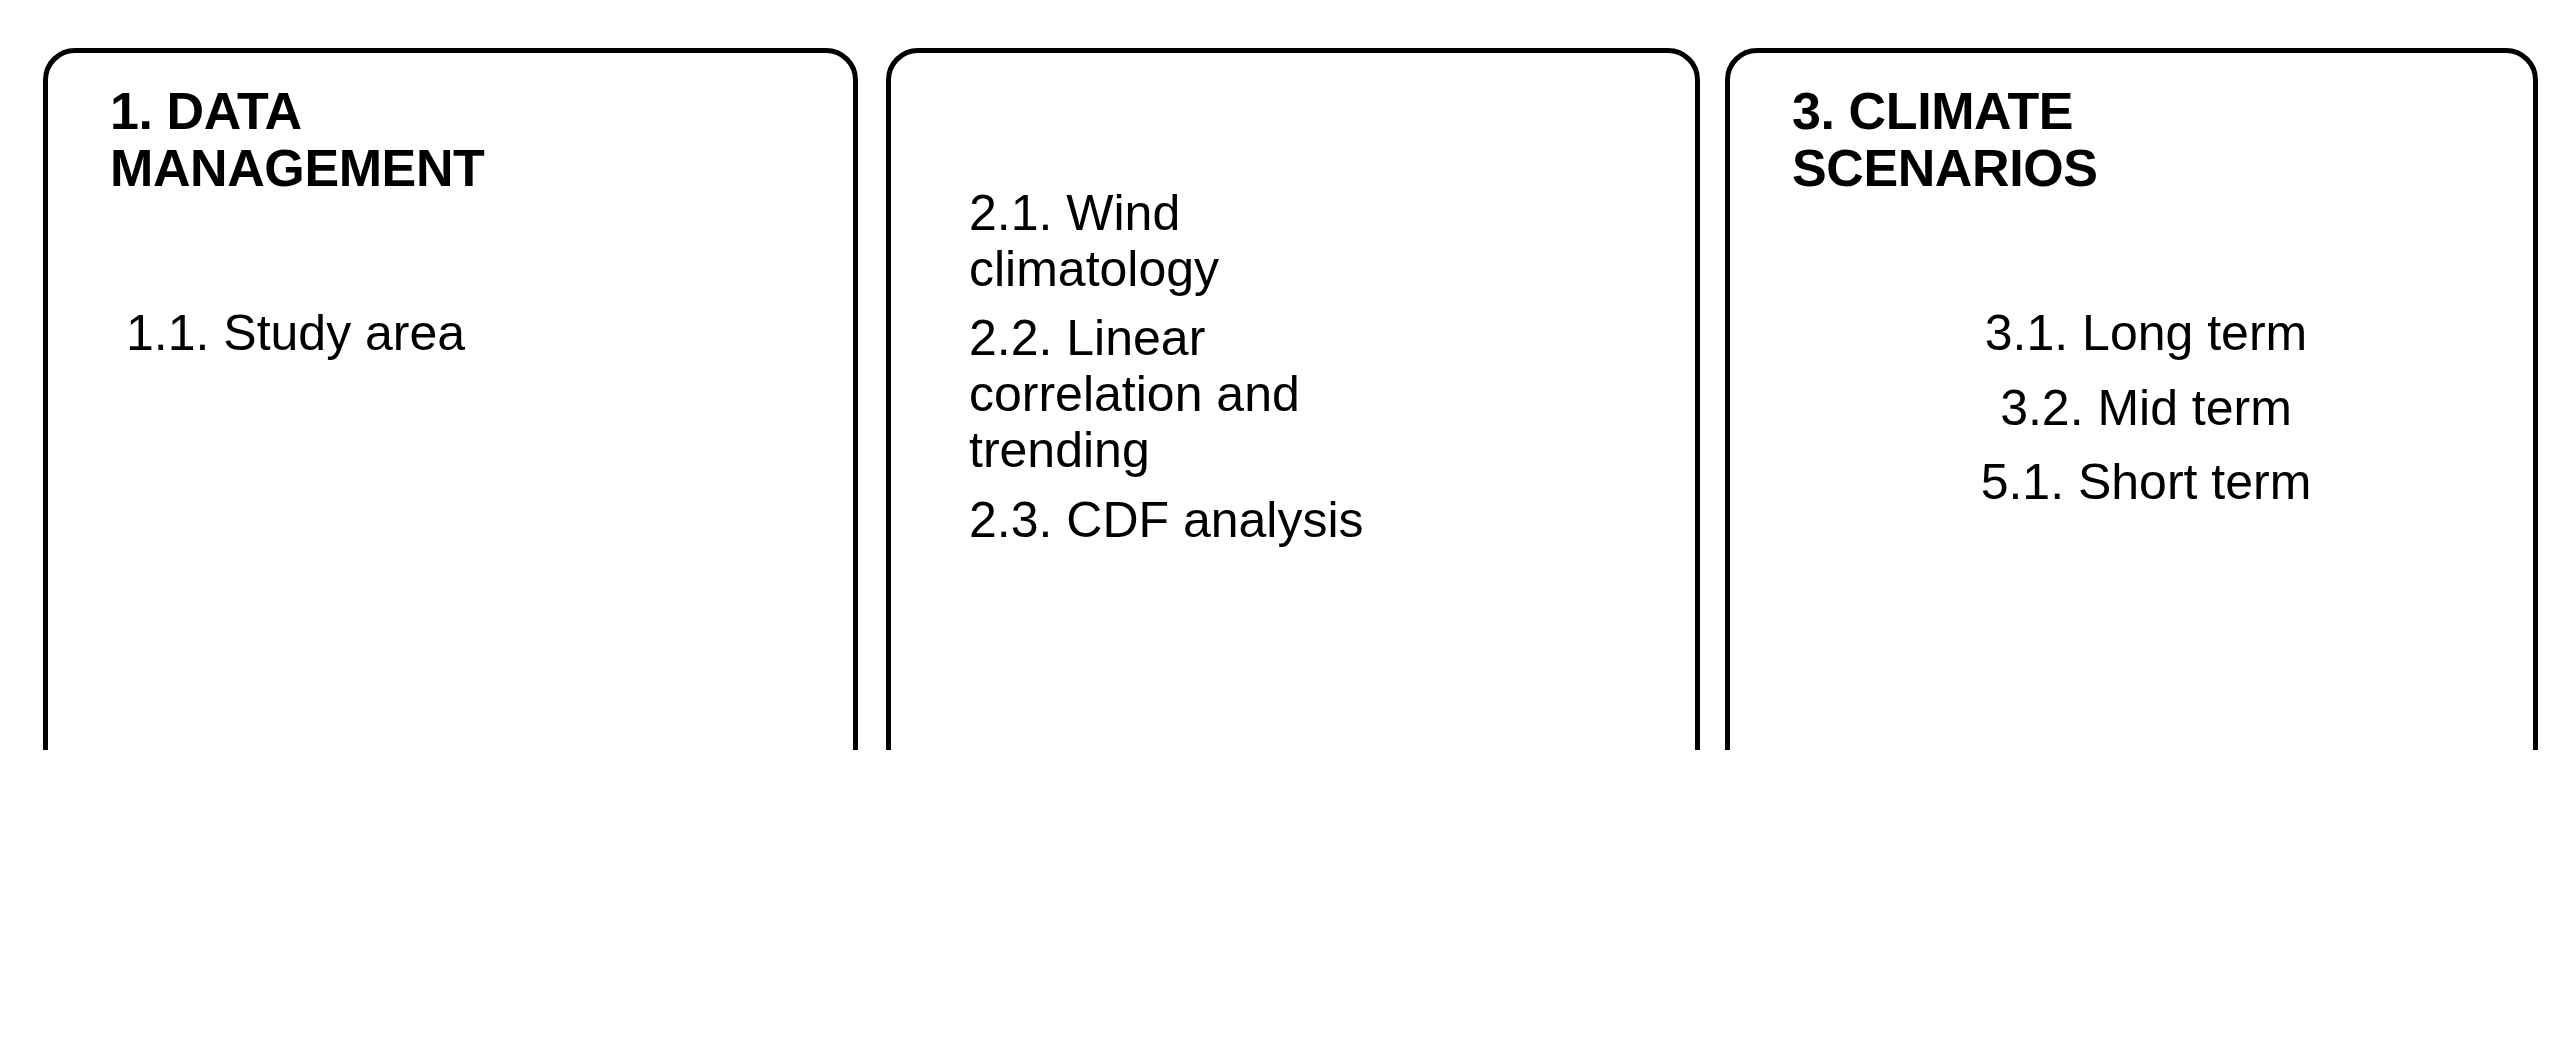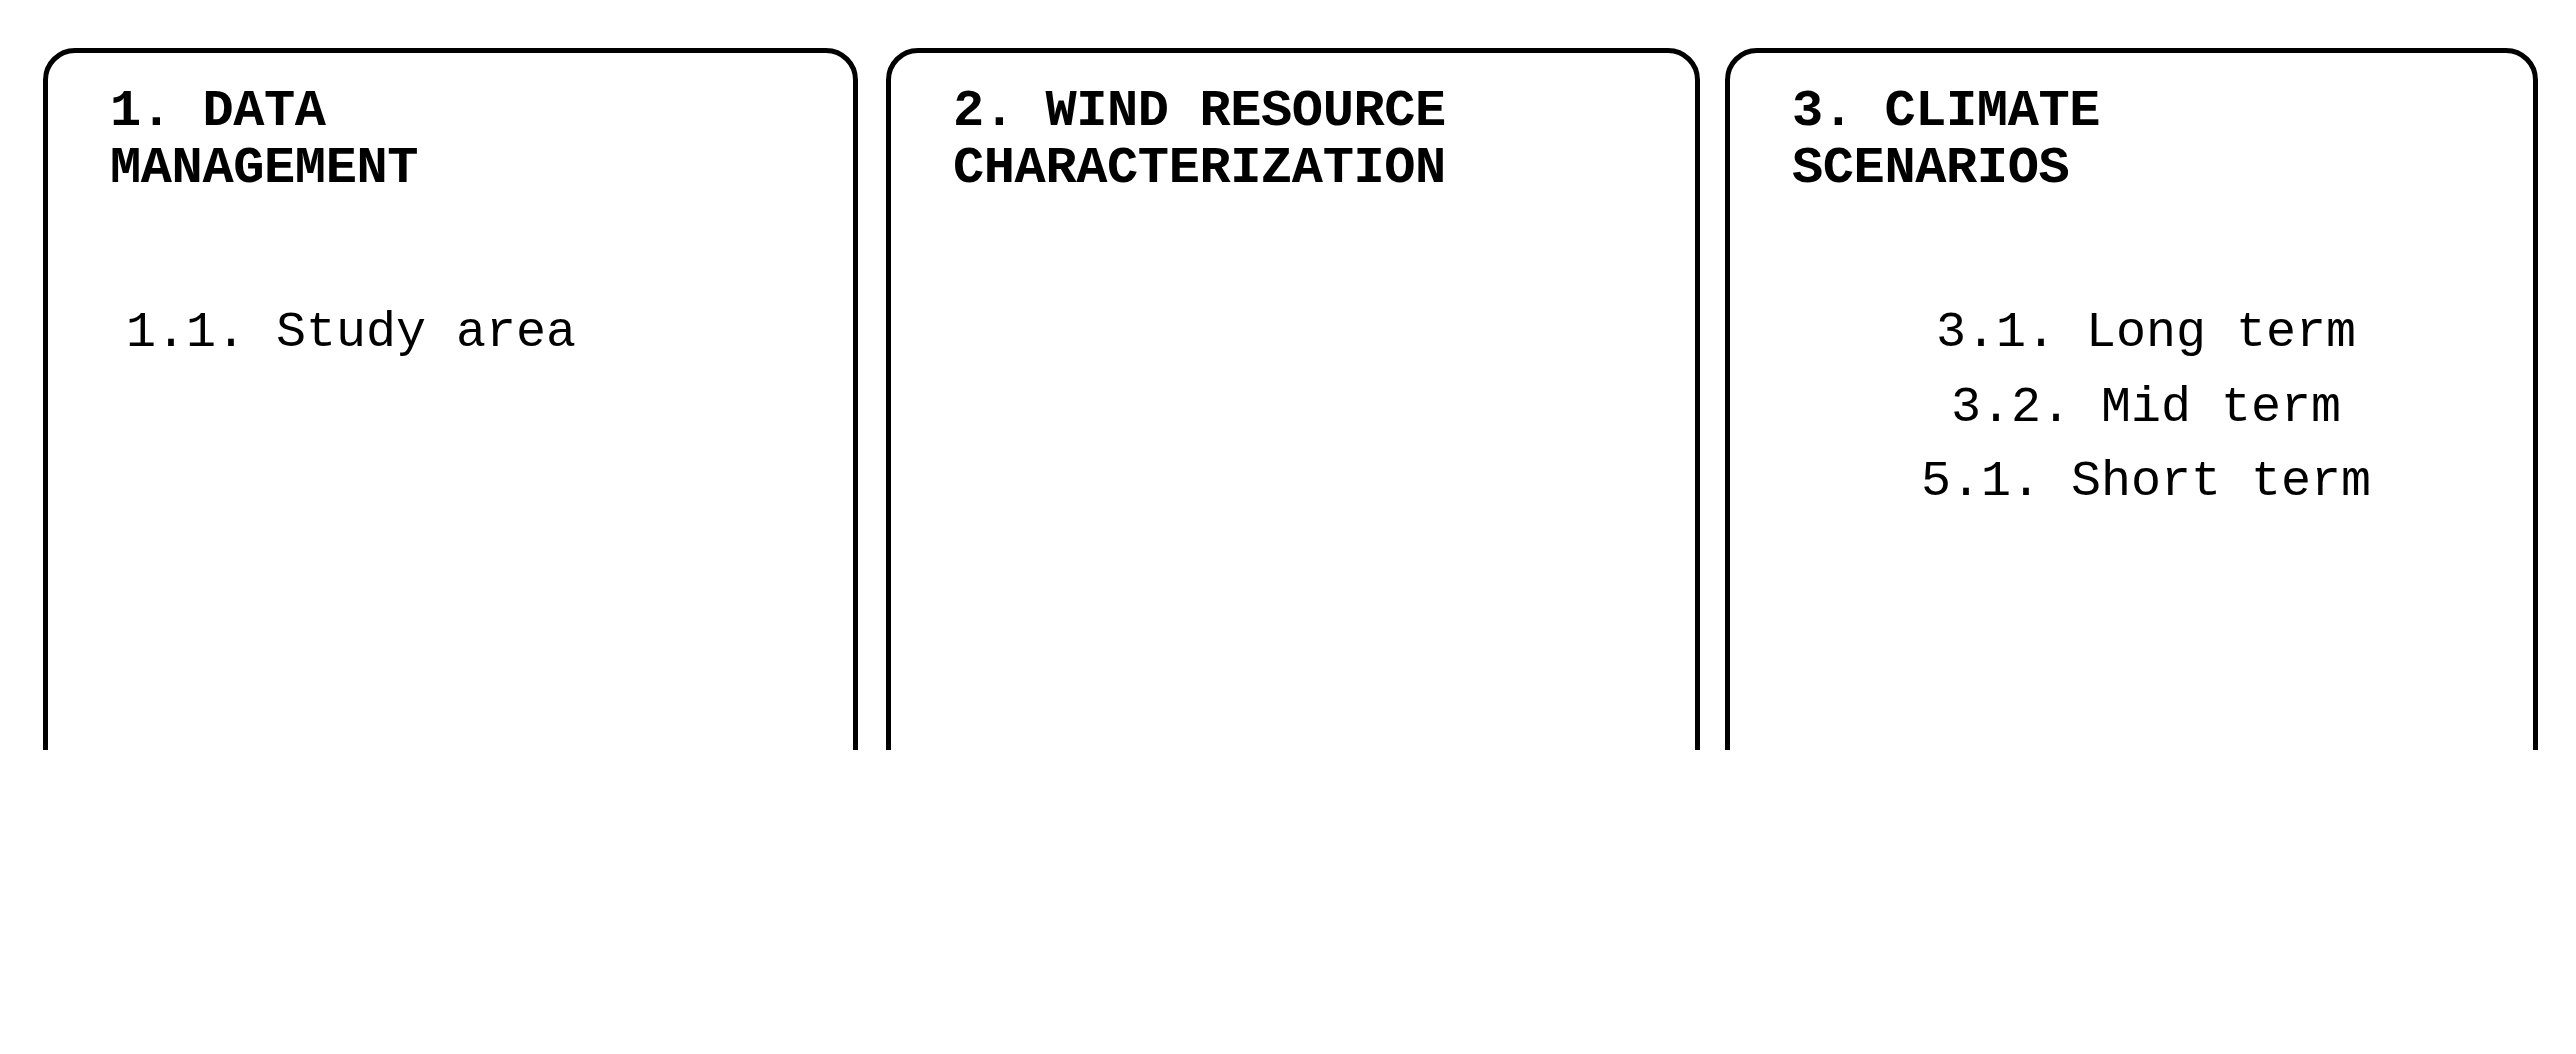"1. DATA" #canvas { font-family: Liberation Mono, monospace -> Liberation Sans, sans-serif }
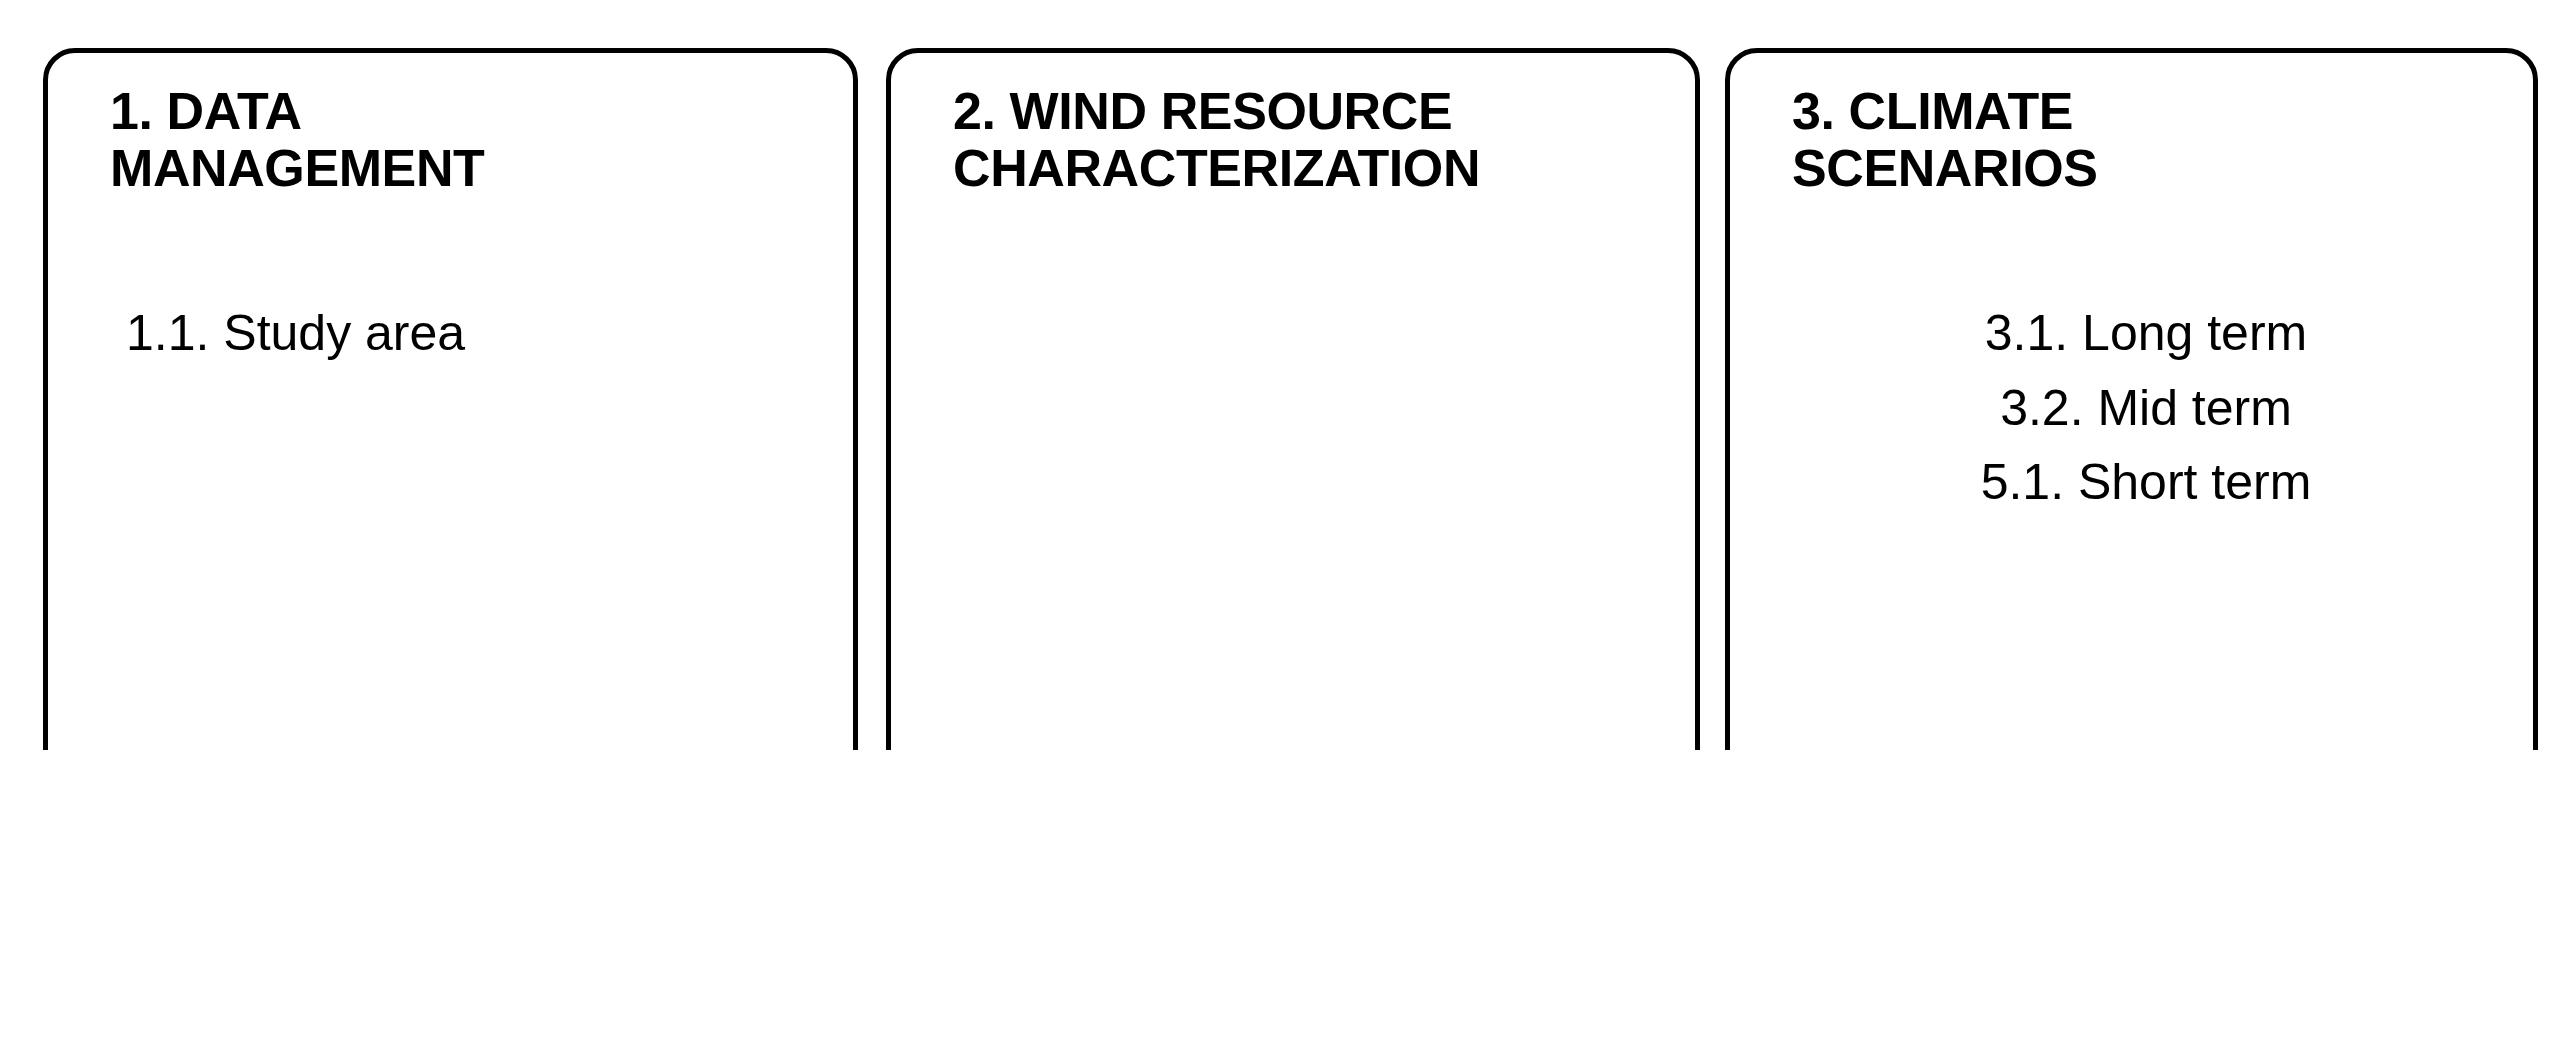"2. WIND RESOURCE" div.stage-title { html: <div>2. WIND RESOURCE CHARACTERIZATION</div> -> none }
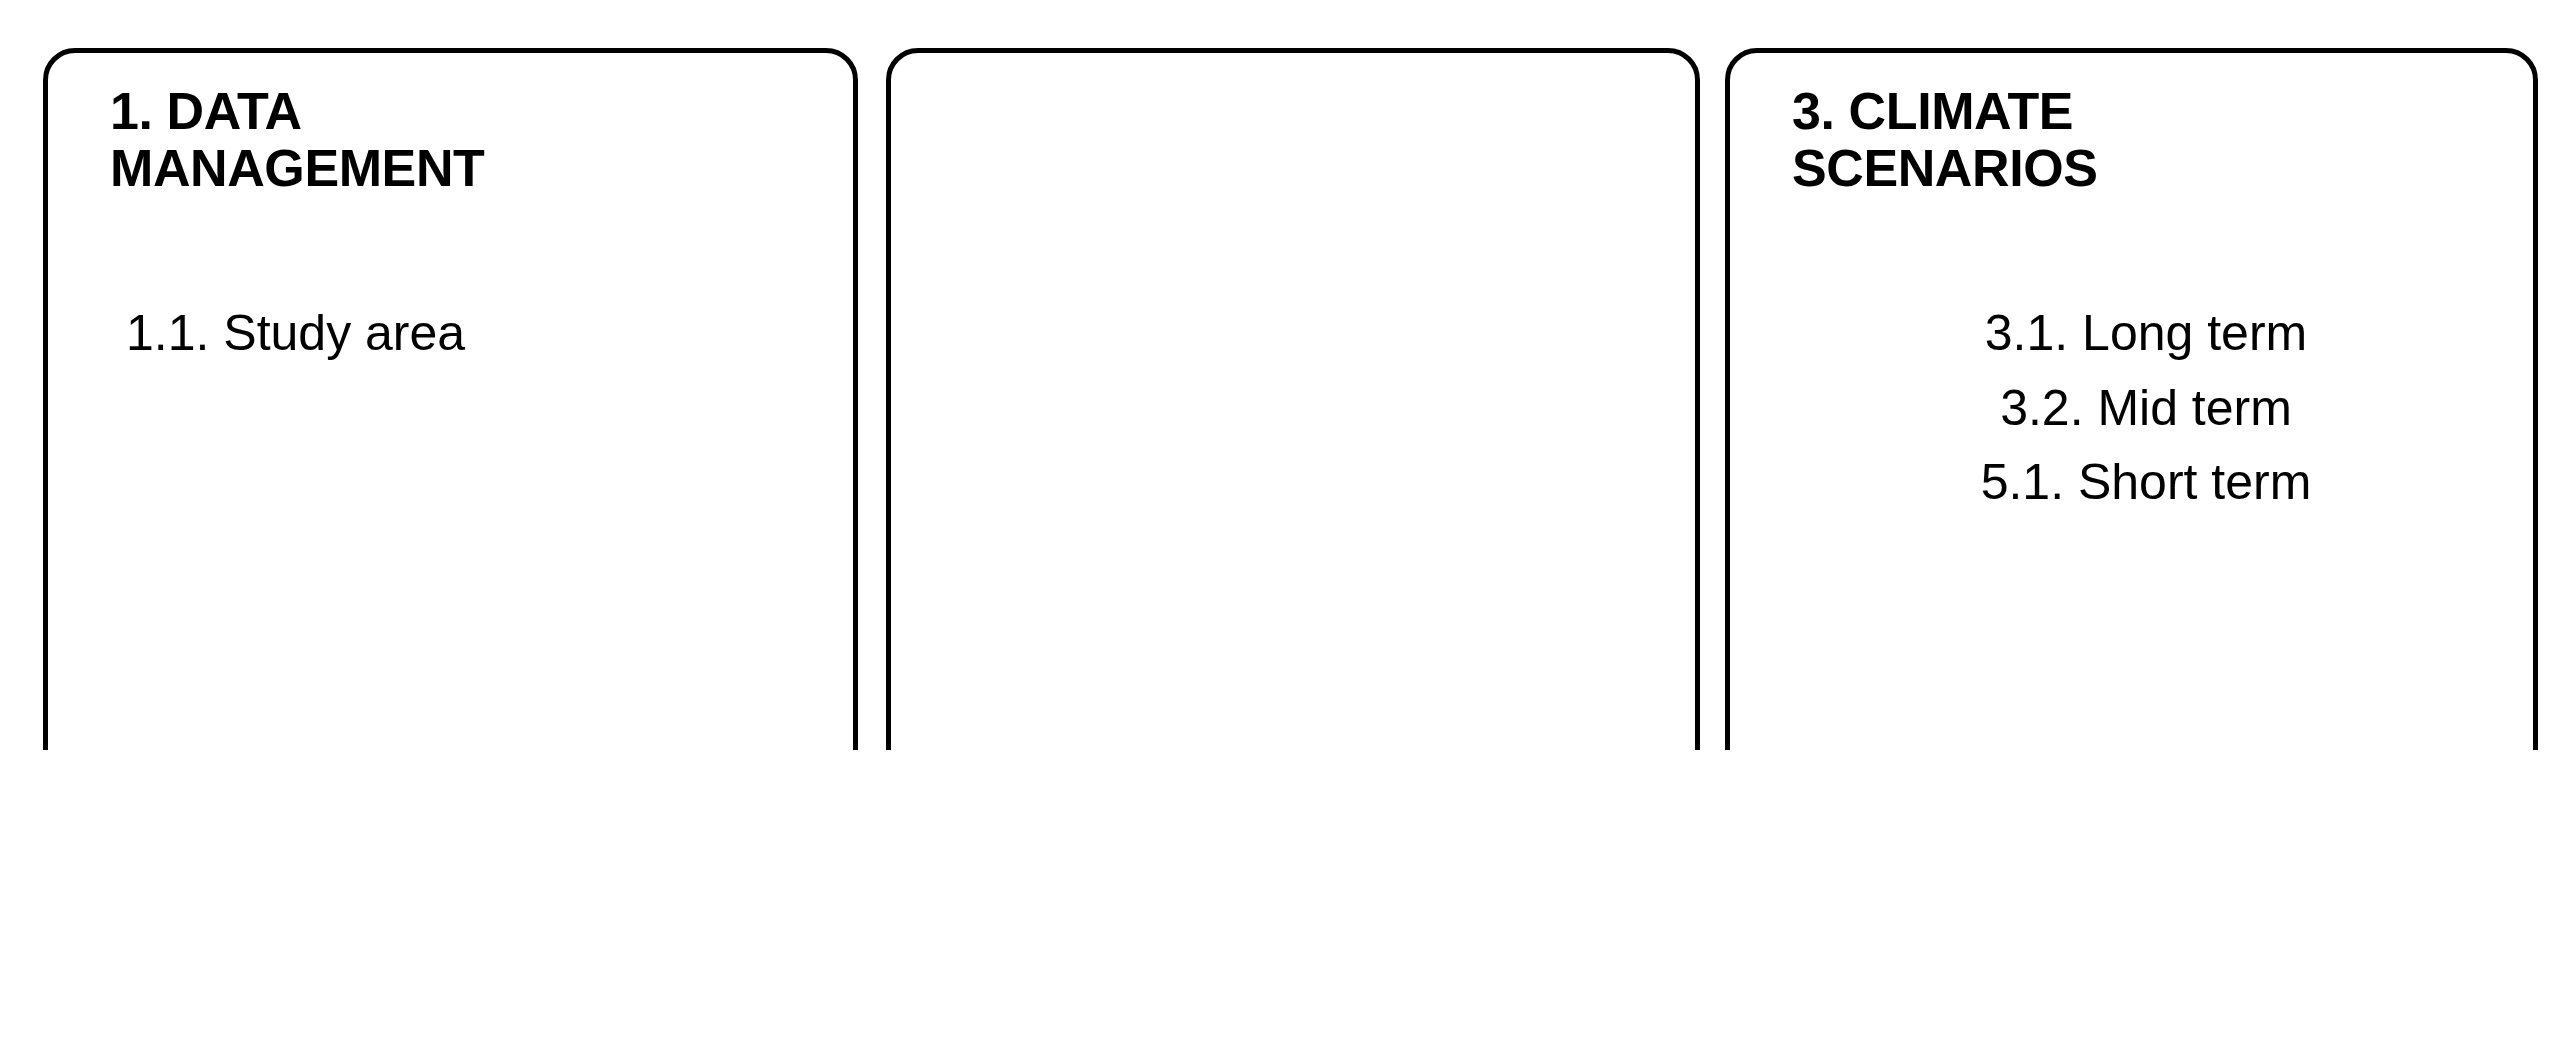"2.1. Wind" ul.stage-items { html: none -> <ul> <li>2.1. Wind climatology</li> <li>2.2. Linear correlation and trending</li> <li>2.3. CDF analysis</li> </ul> }
